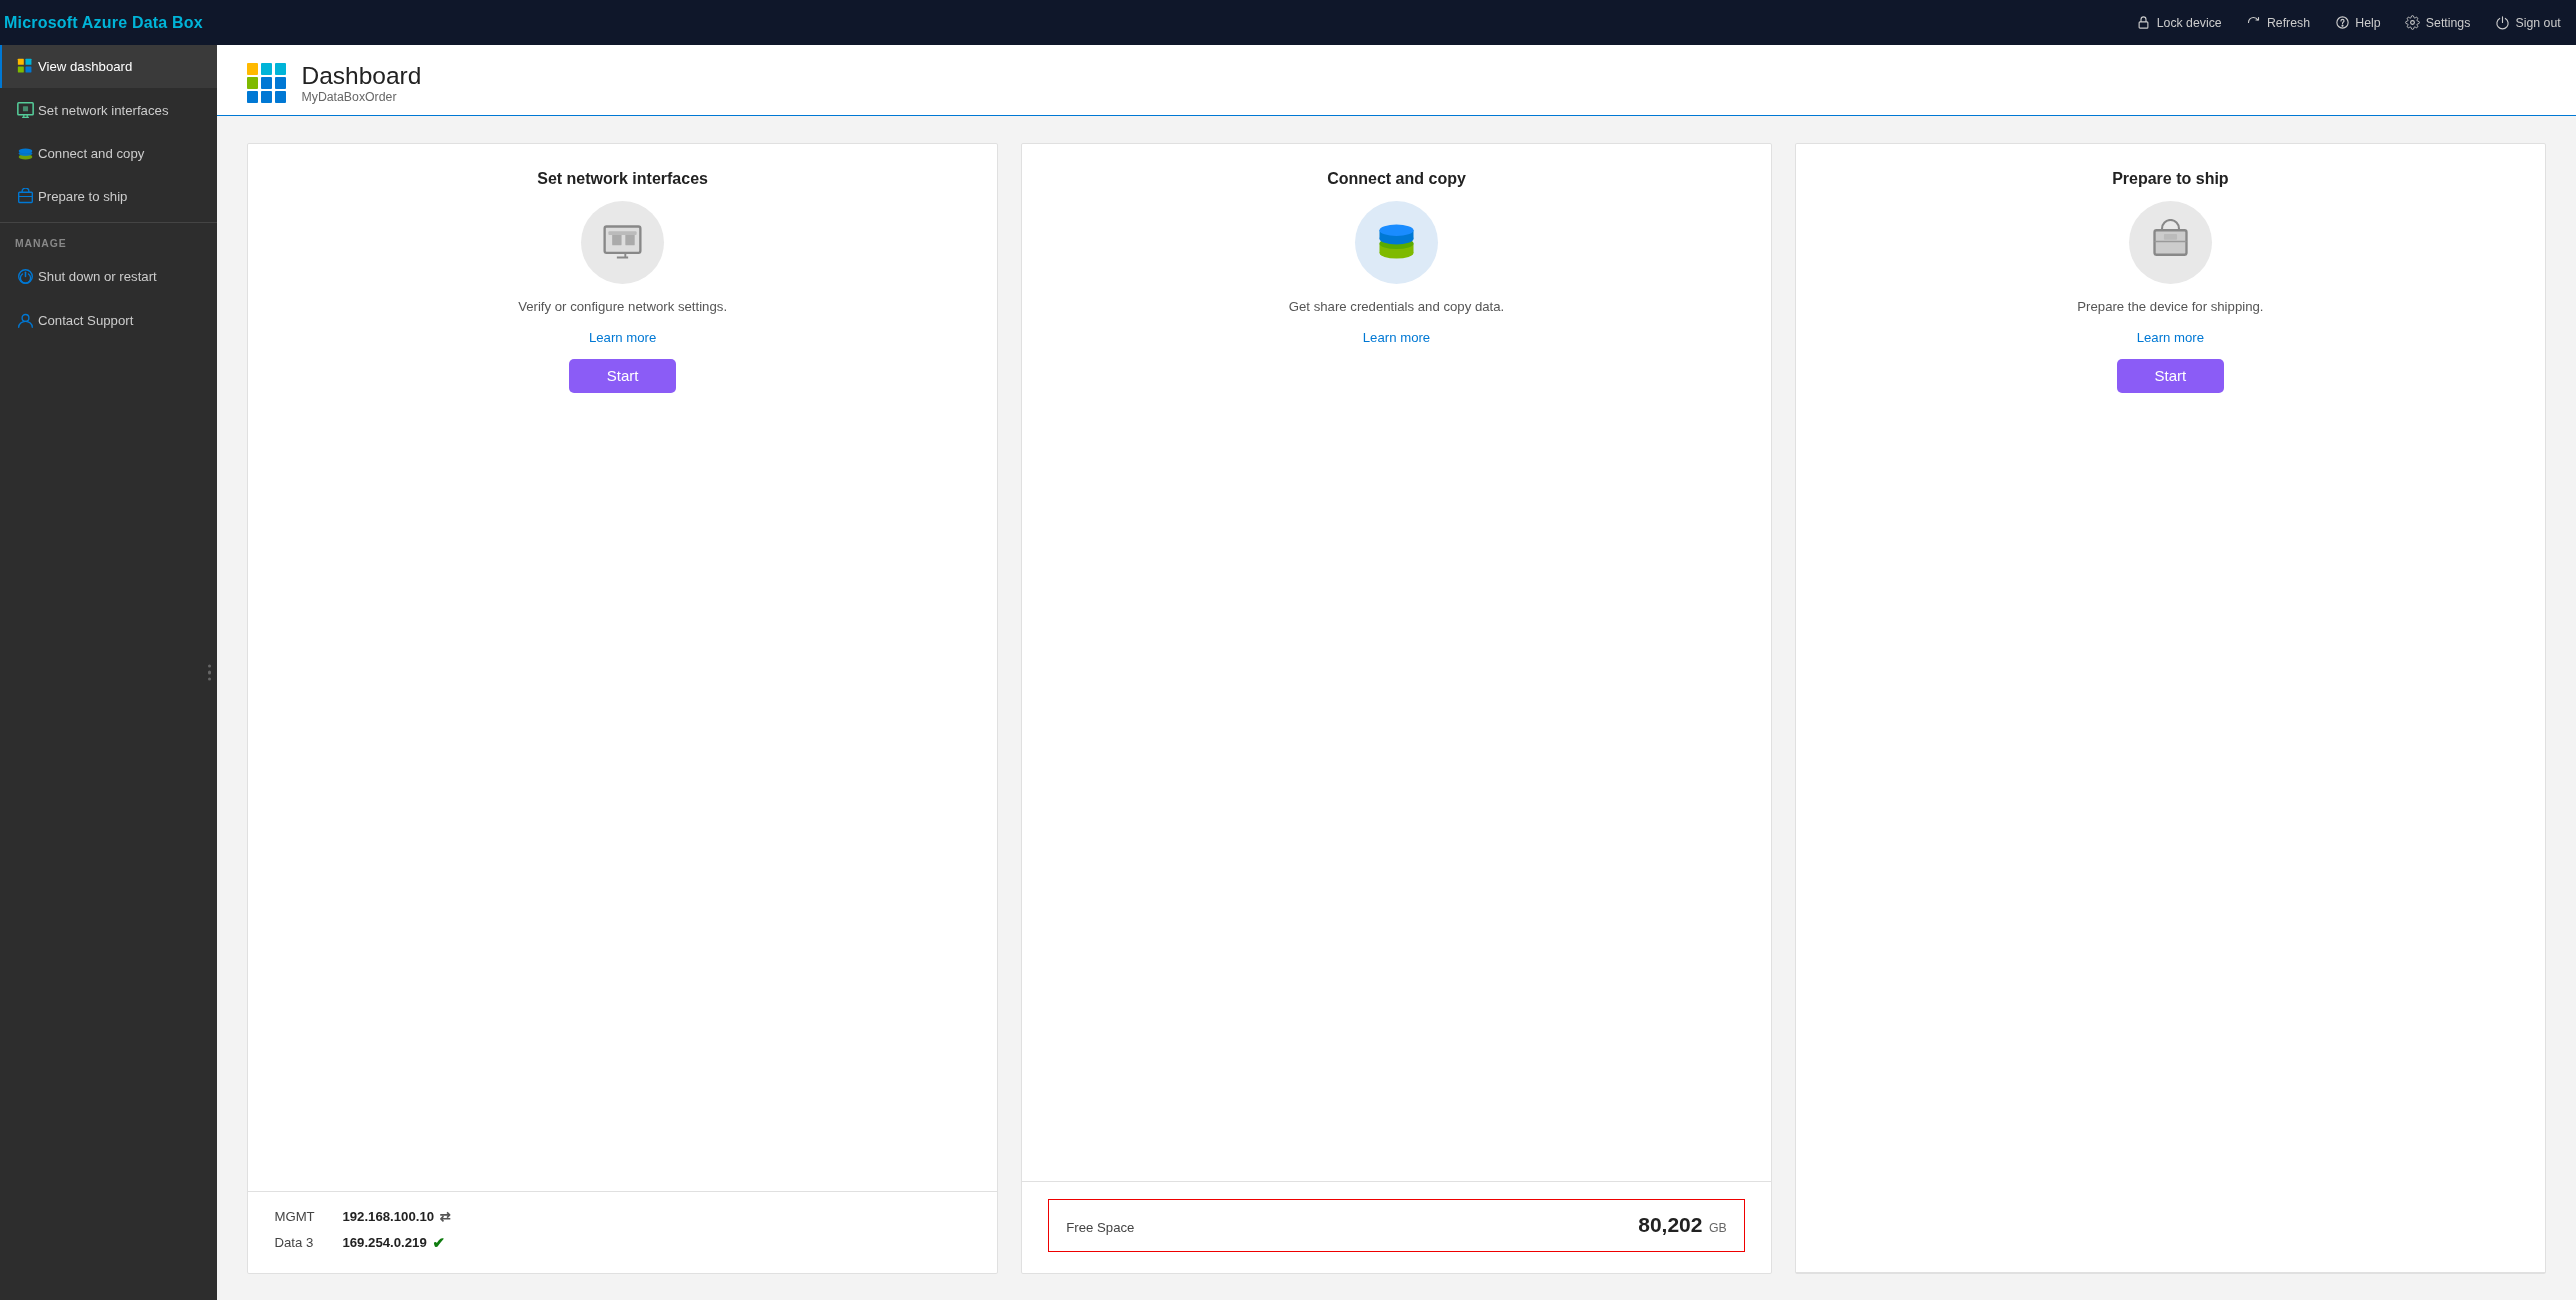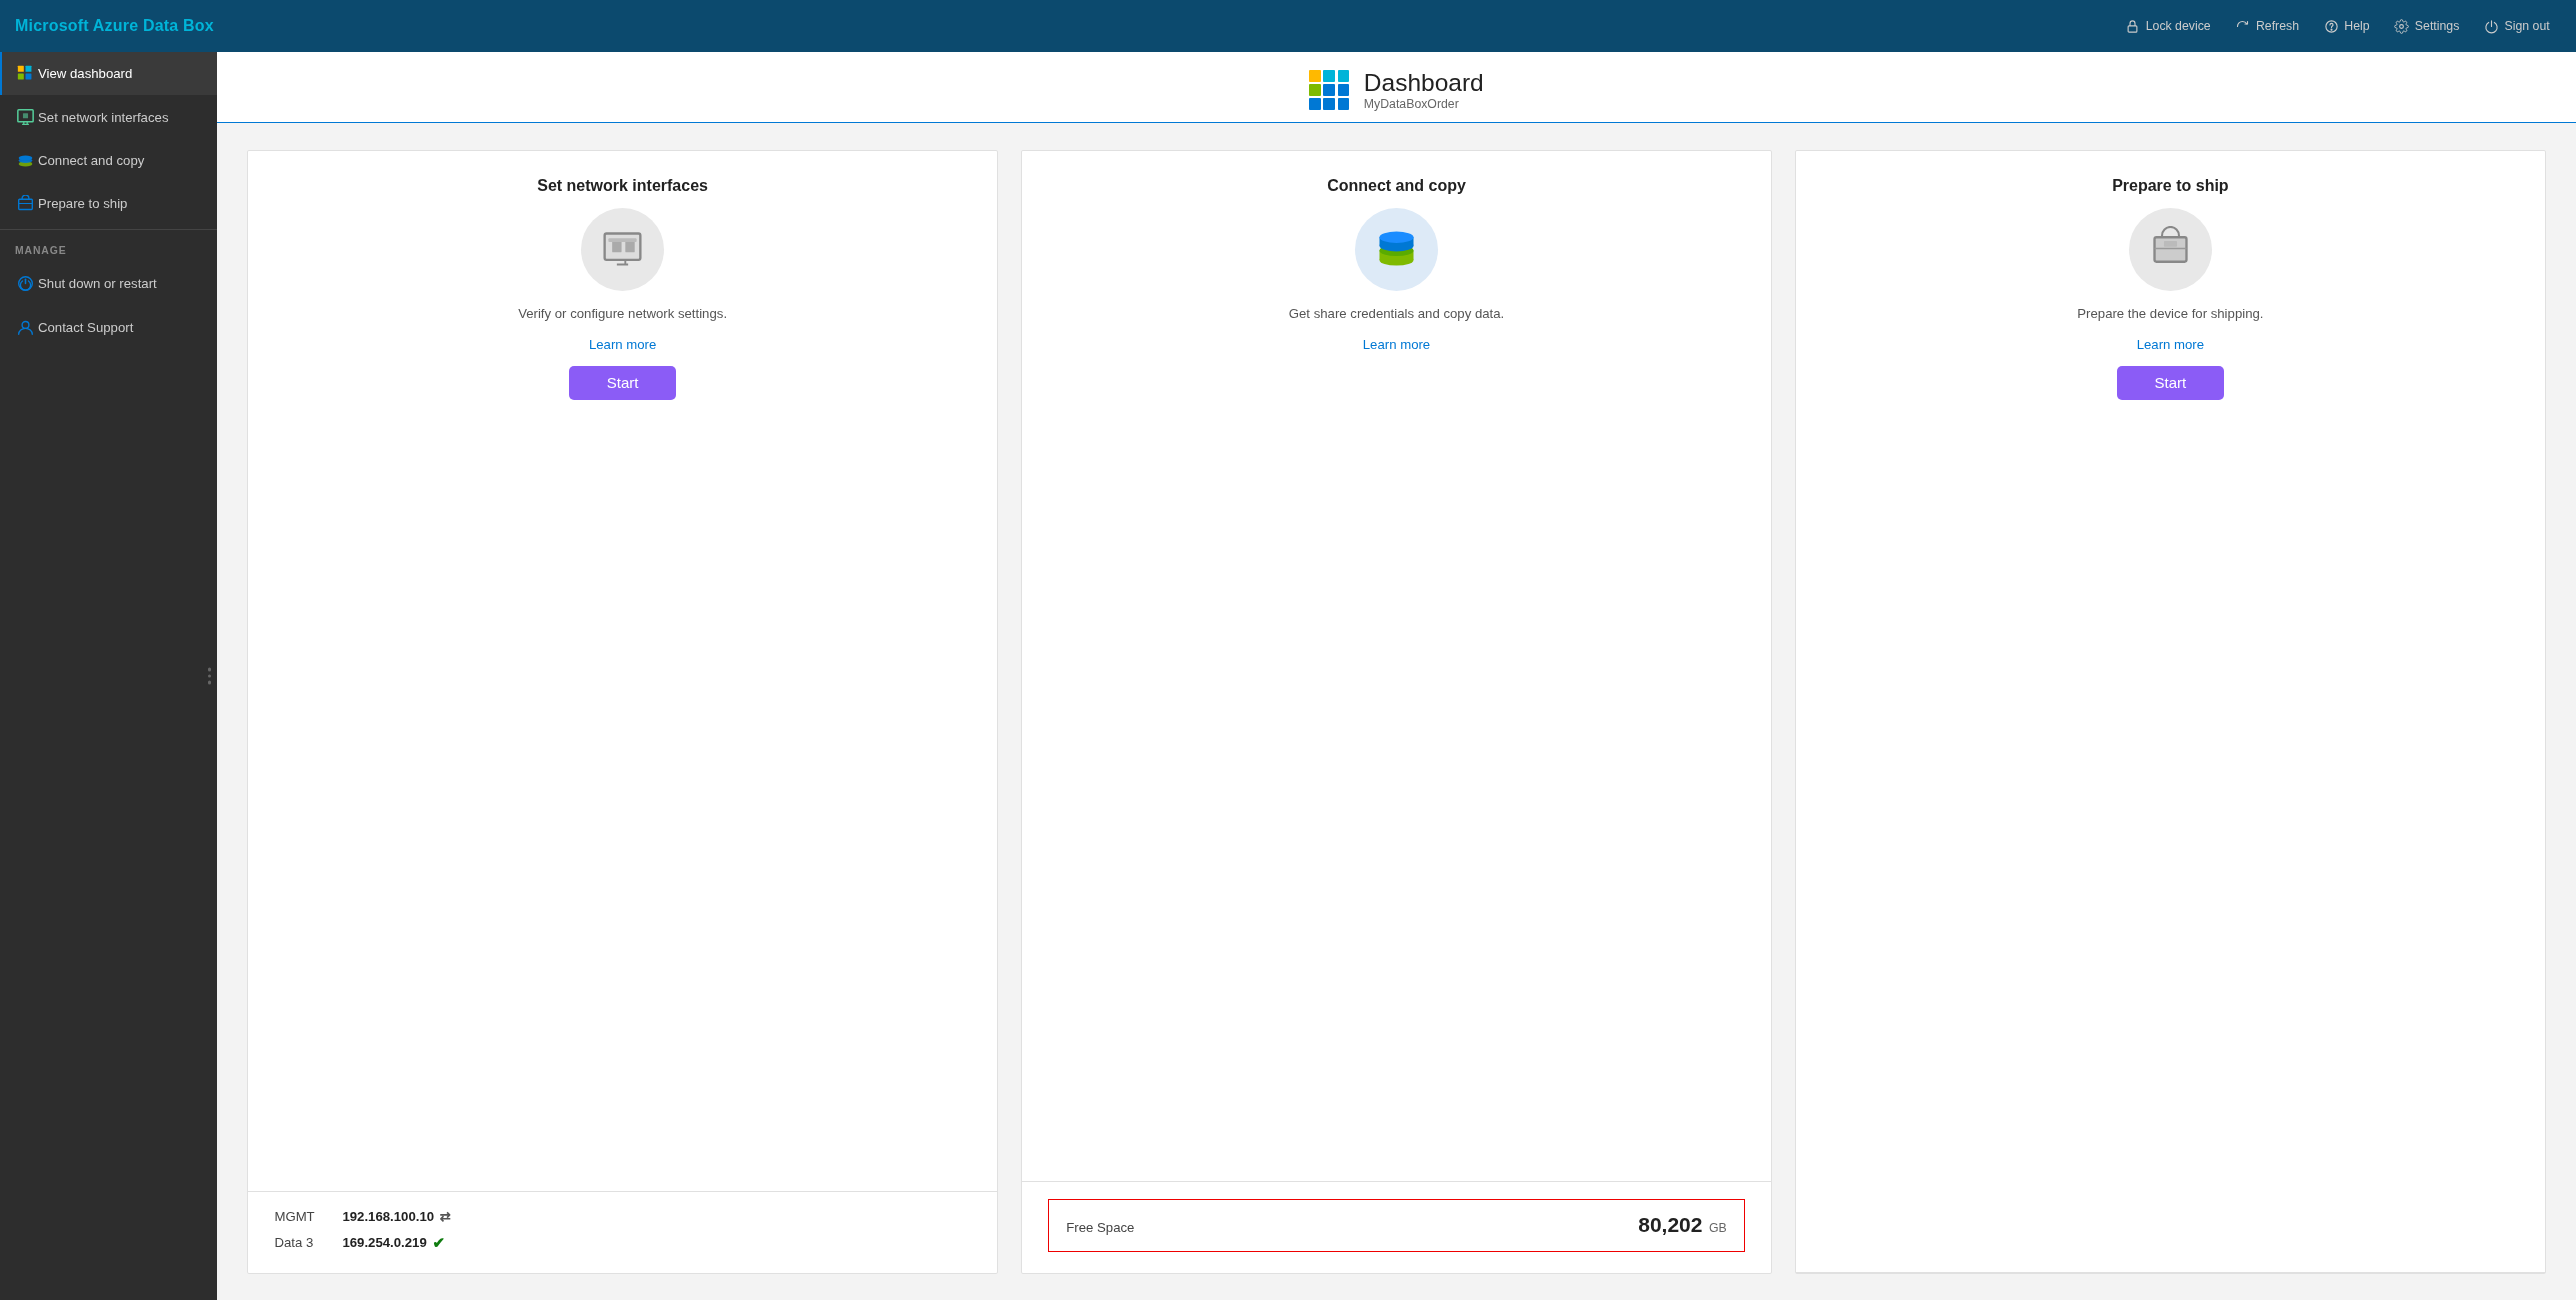"Microsoft Azure Data Box" .topnav { background: #0c4a6e -> #0f172a; height: 52px -> 45px; padding: 0 15px -> 0 4px }
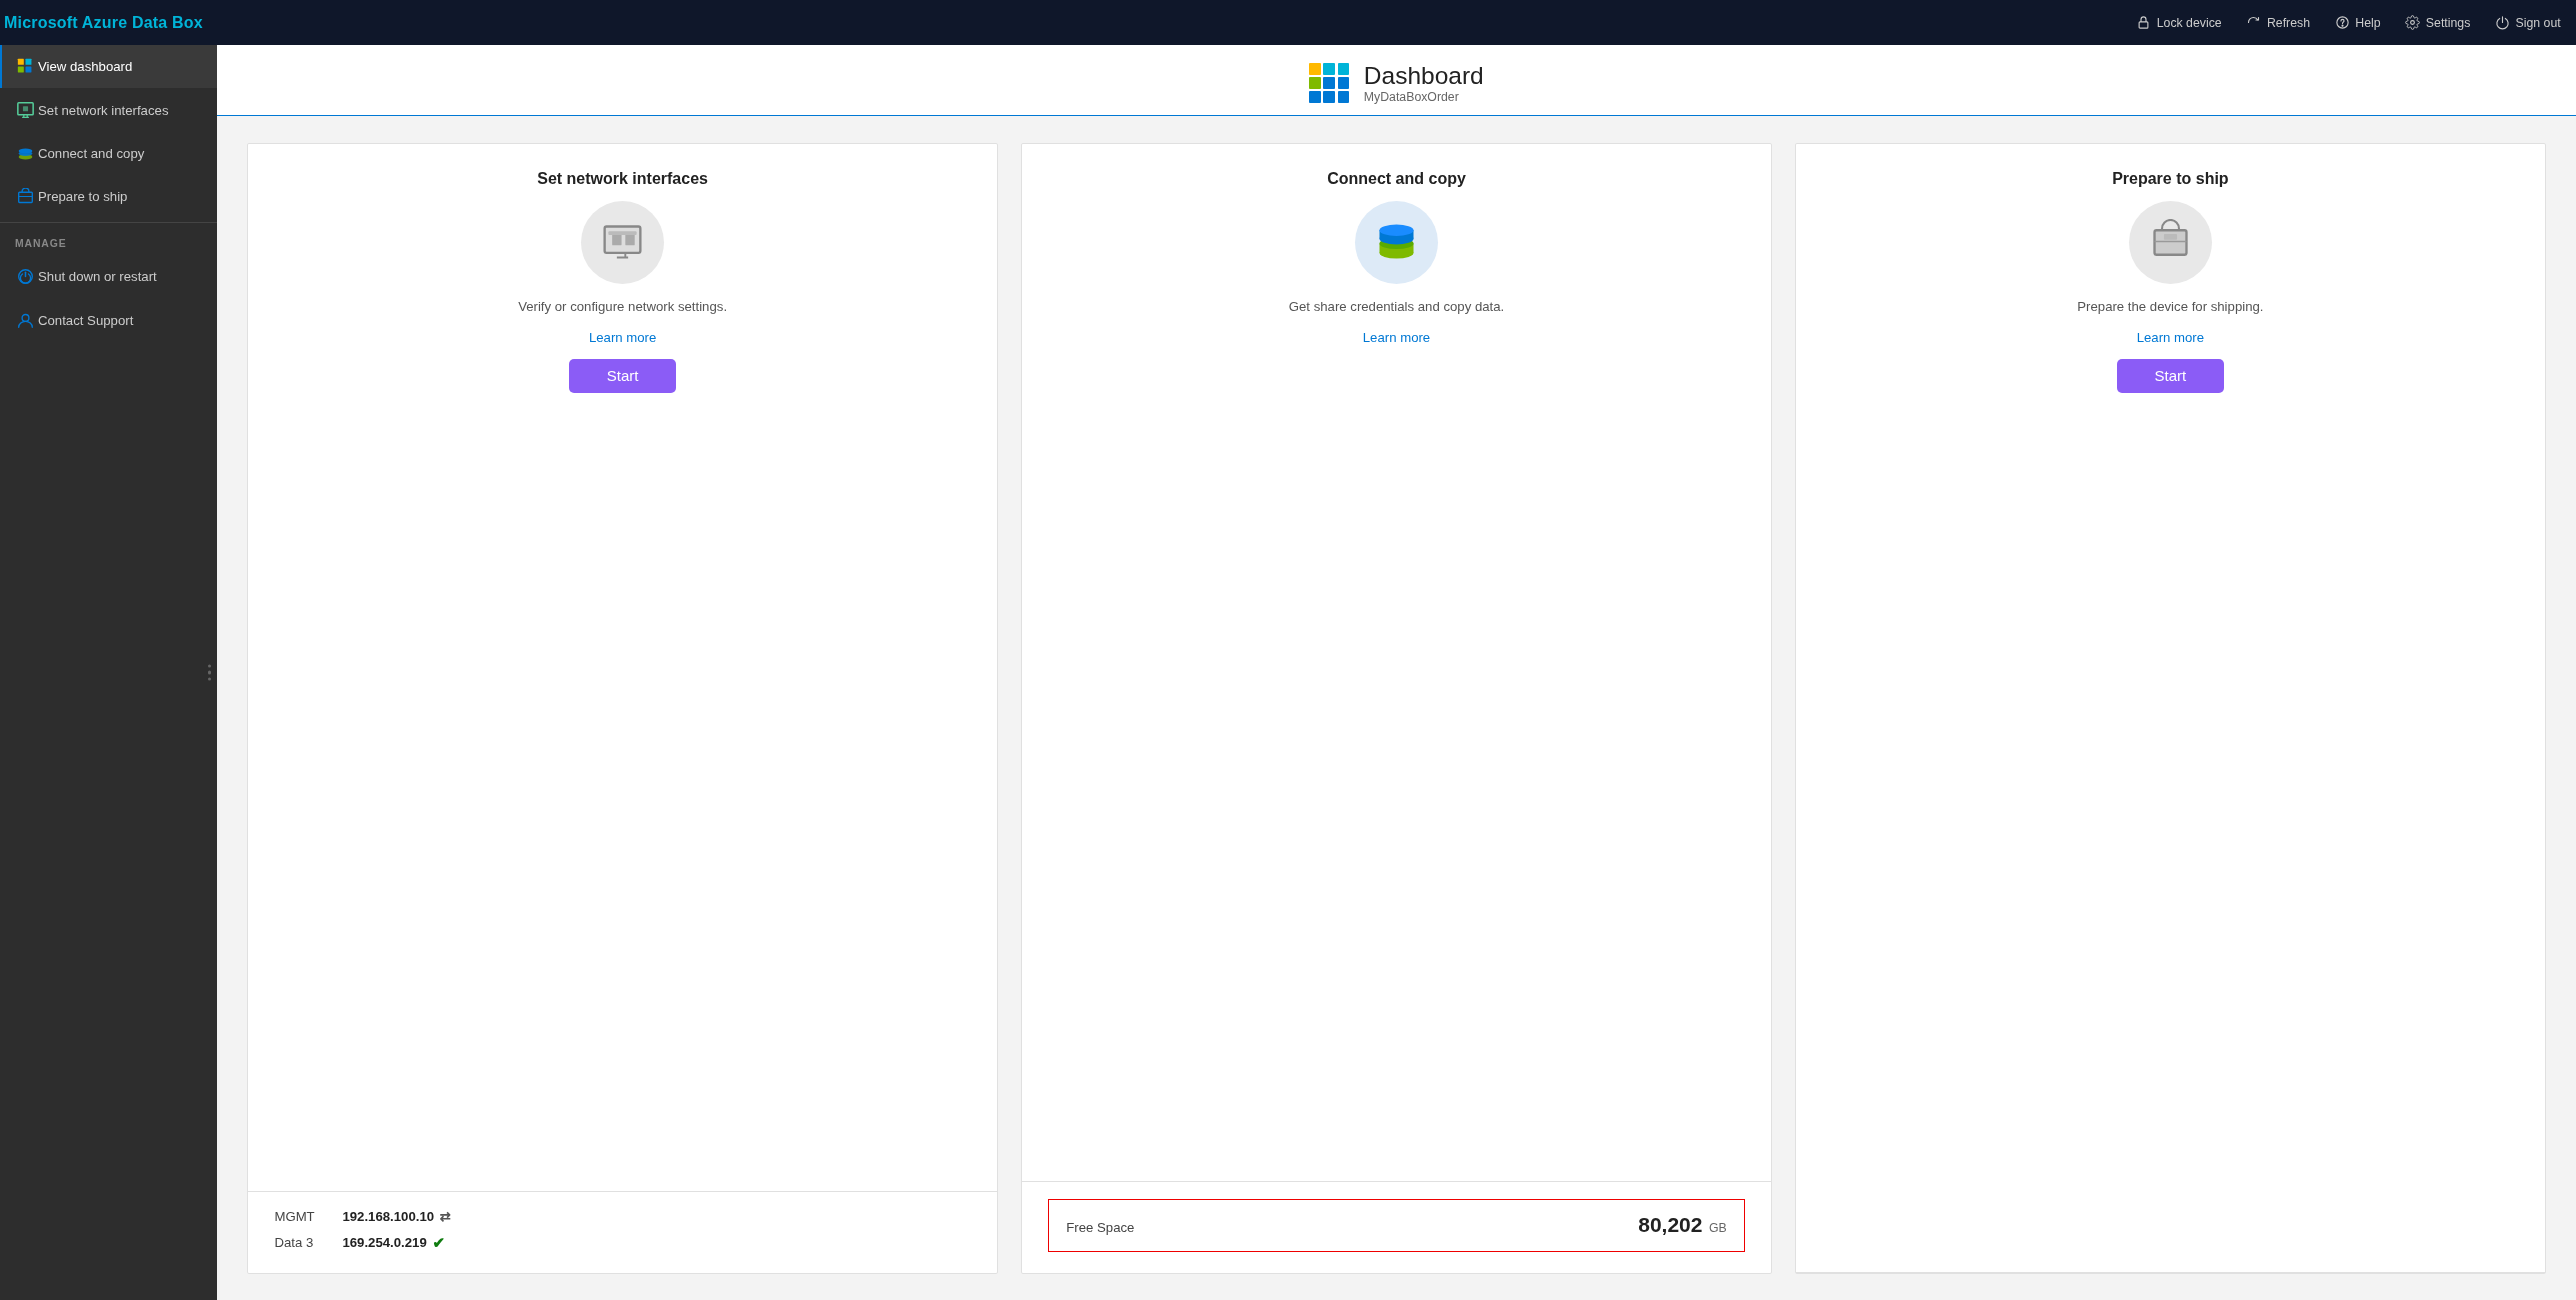"Dashboard" .page-header { justify-content: center -> none }
